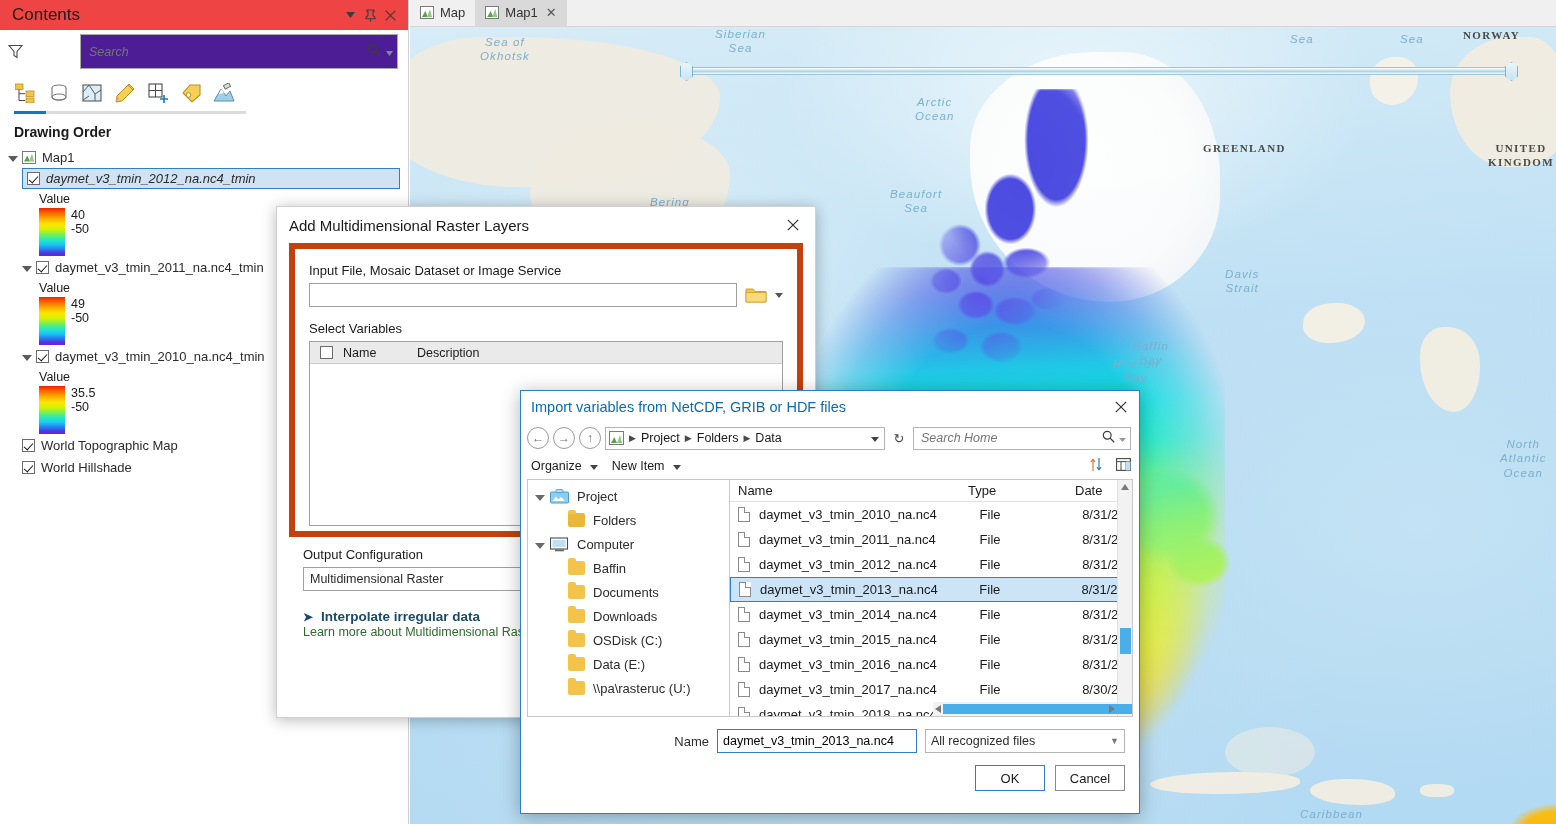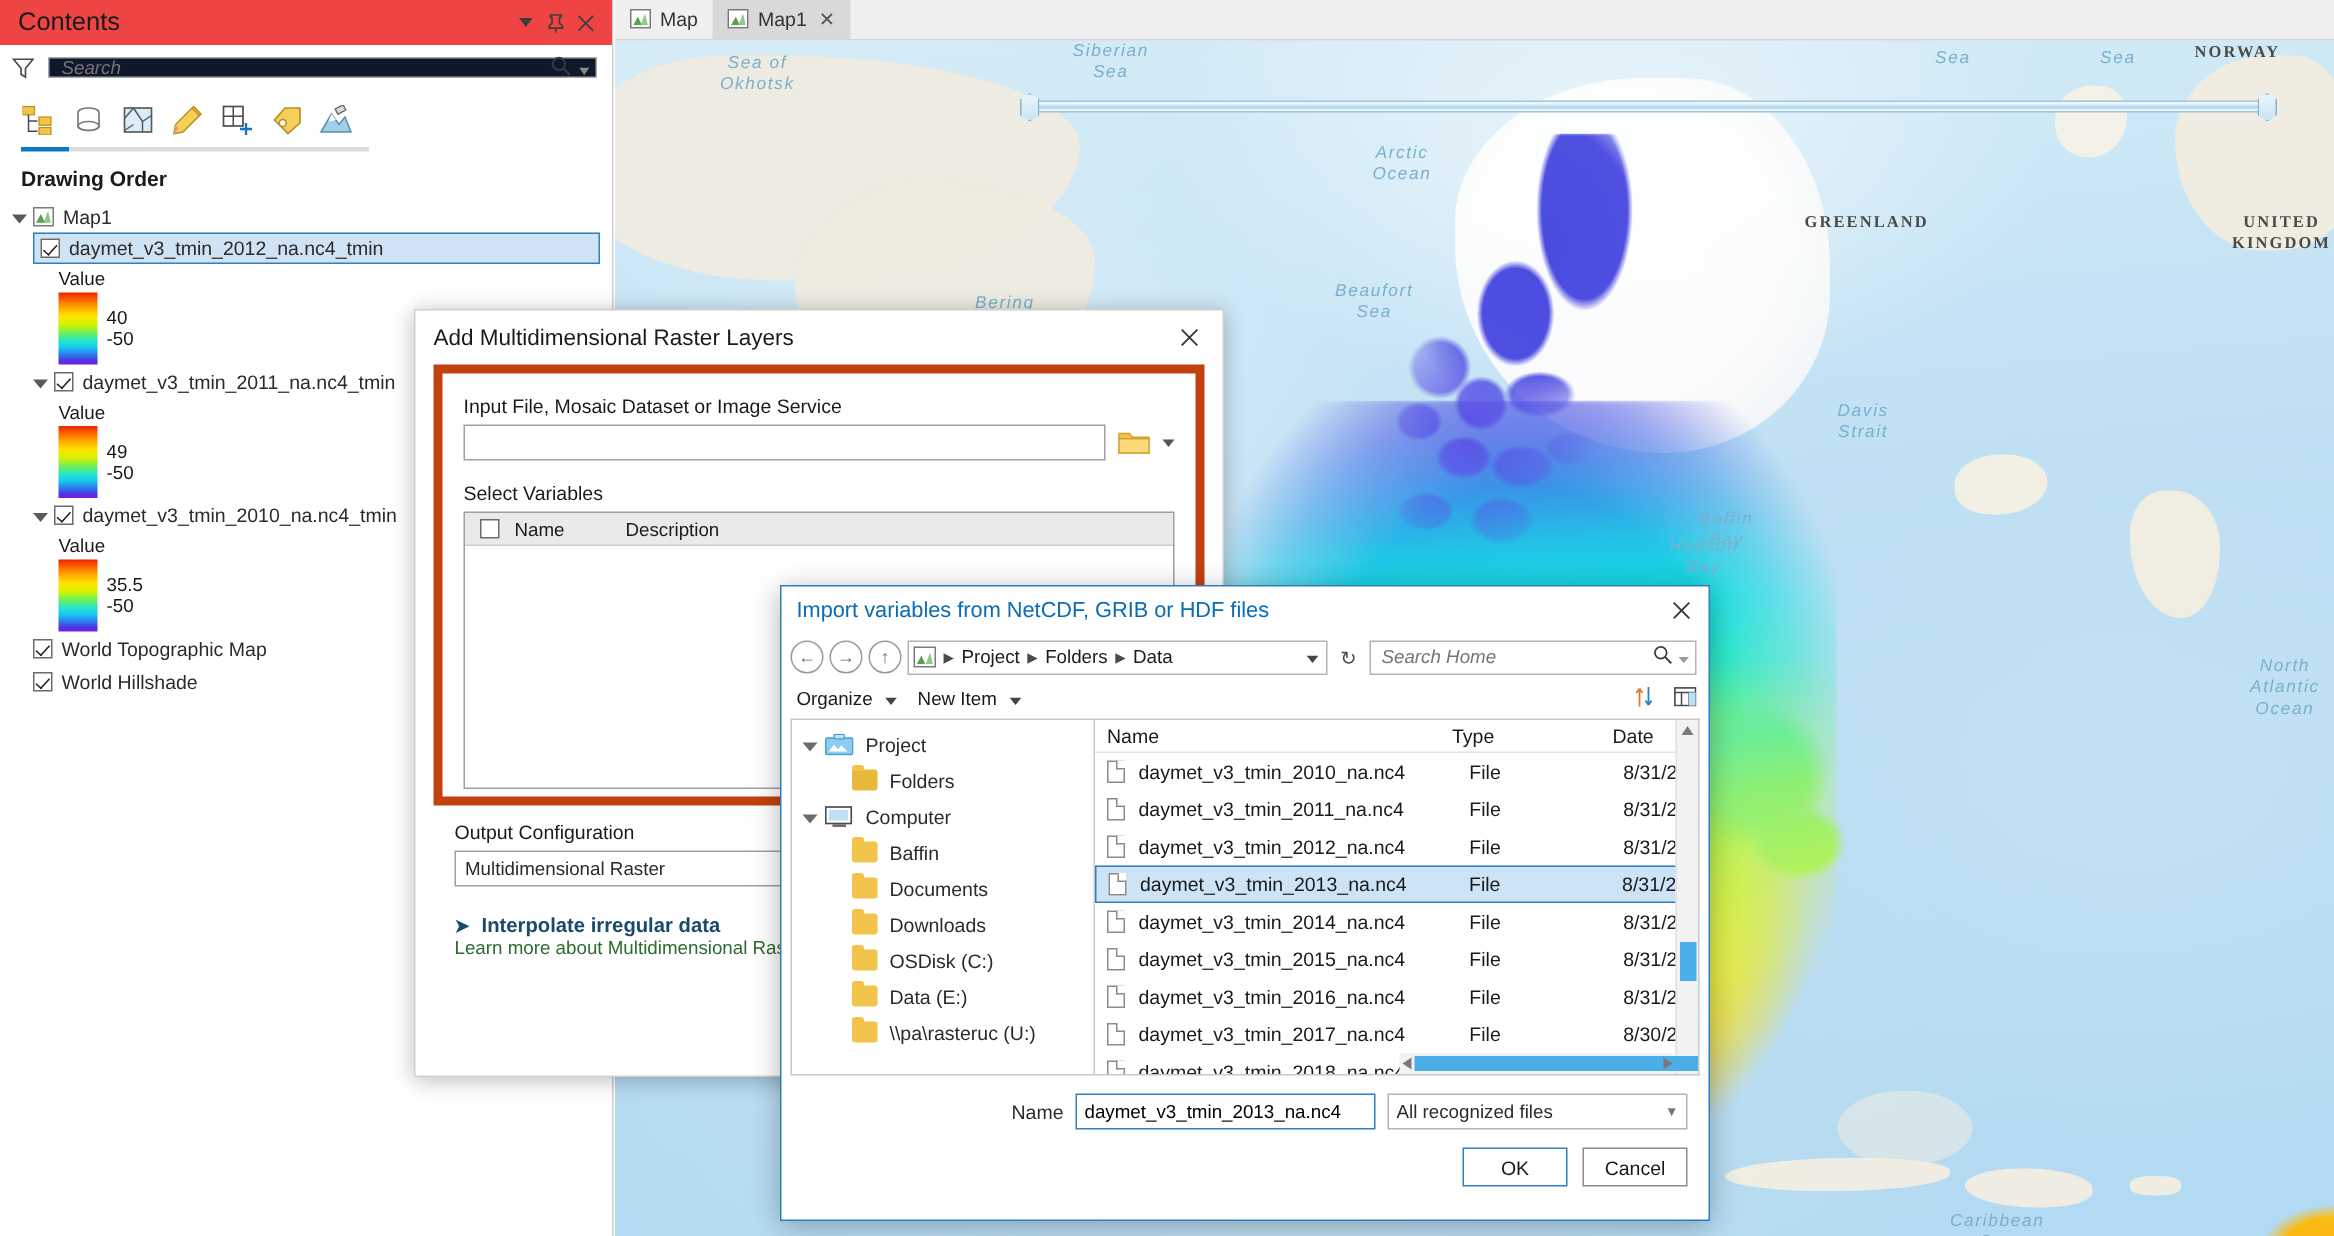"Search" #search-box { background: #0f172a -> #4c1d95; height: 14px -> 35px; margin-left: none -> 48px }
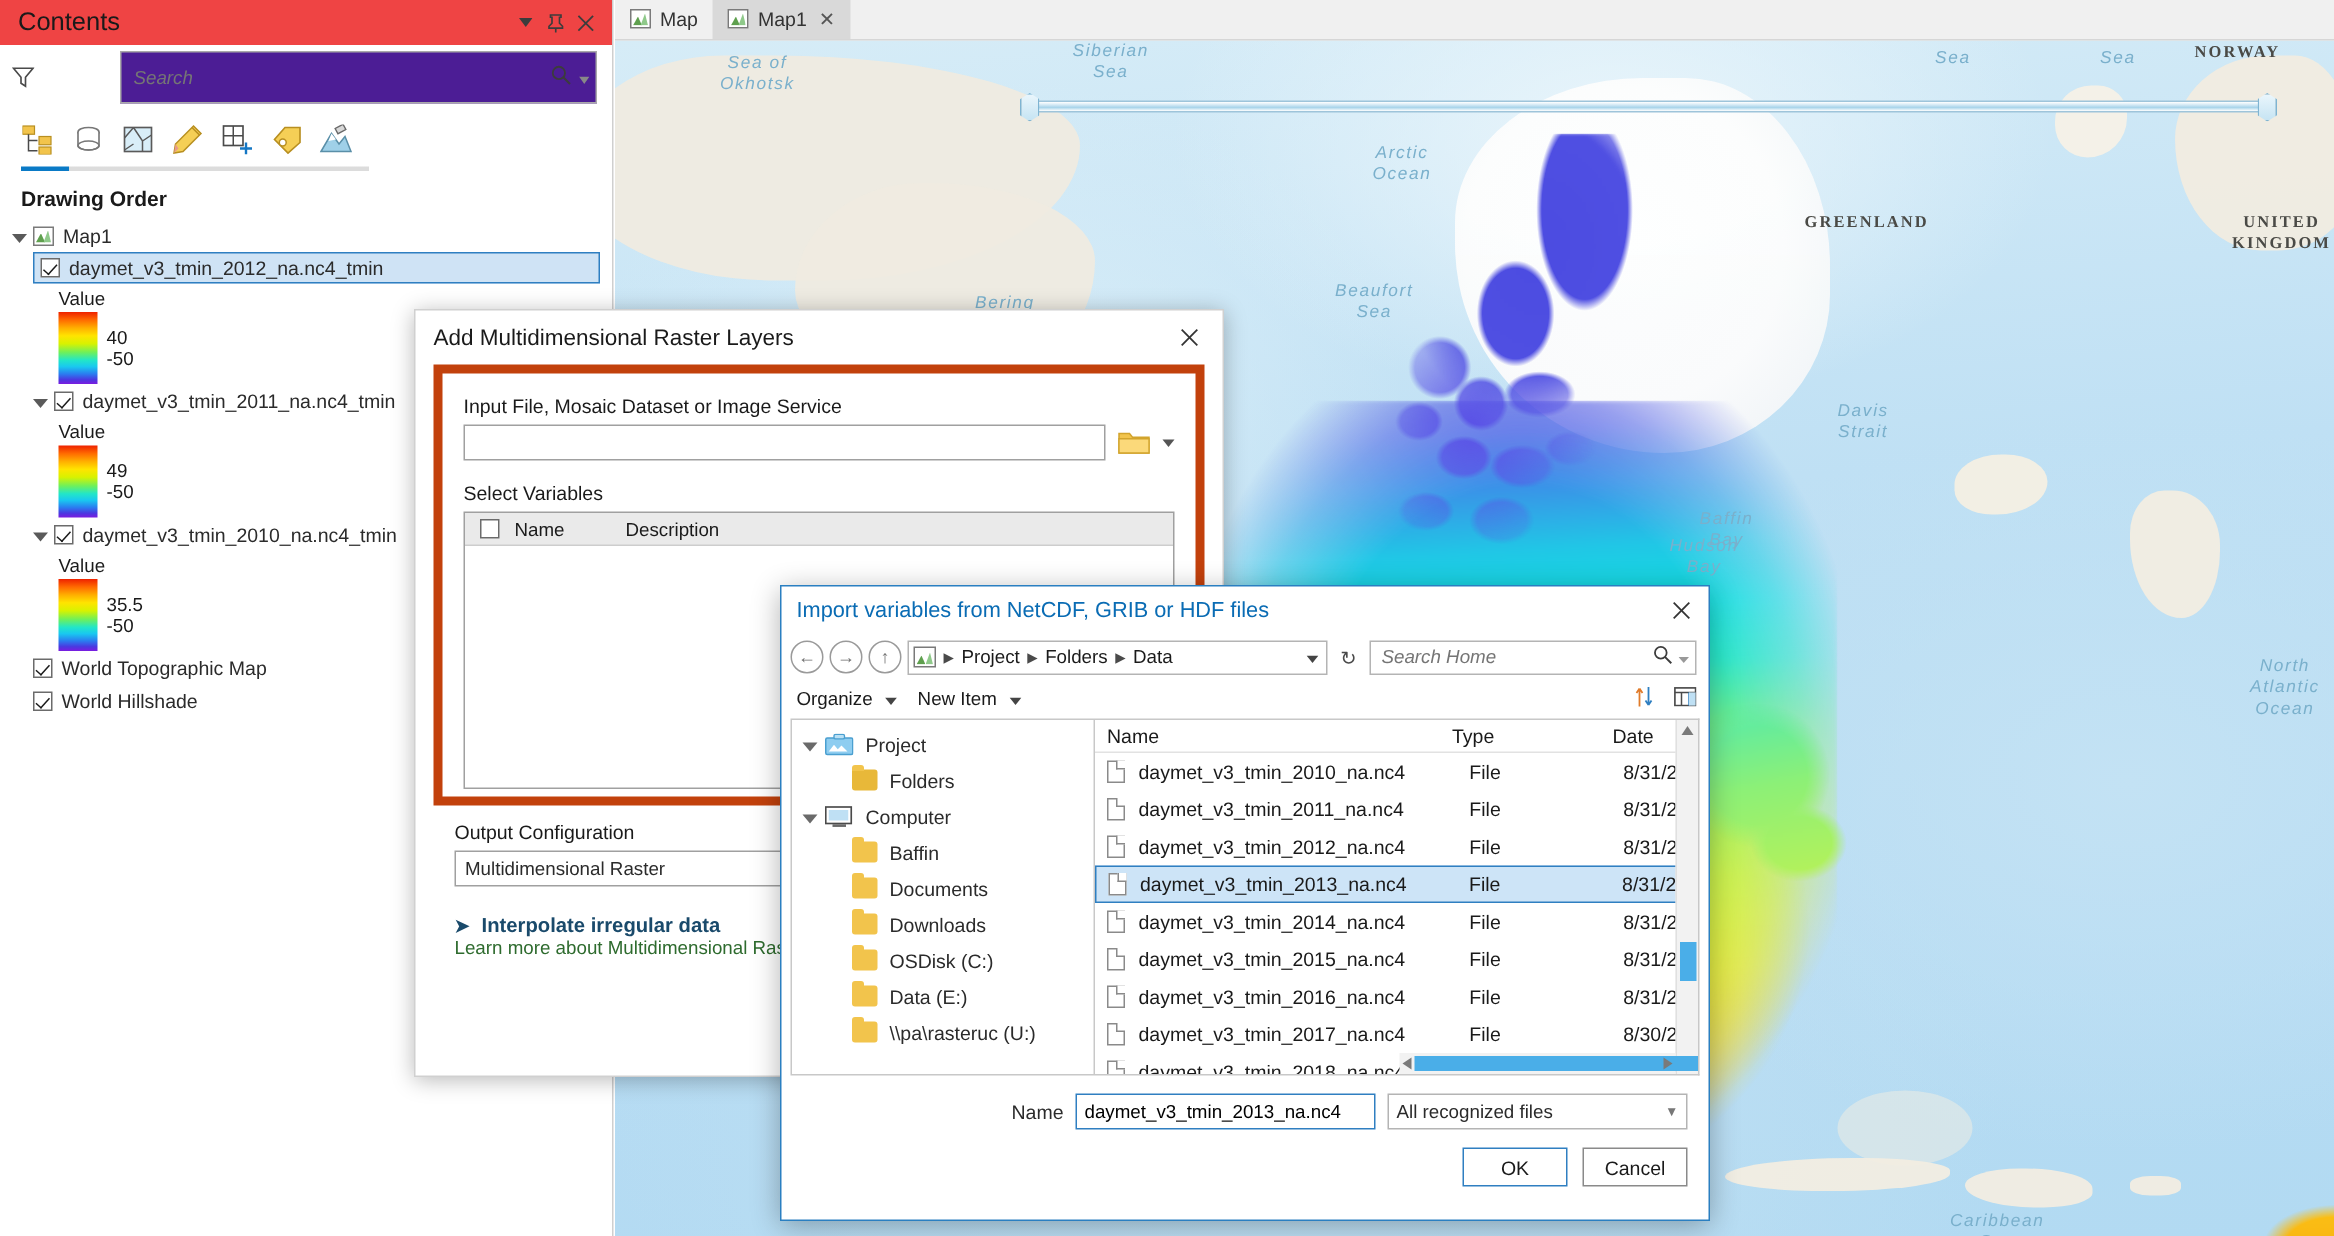"daymet_v3_tmin_2012_na.nc4_tmin" div { font-style: none -> italic }
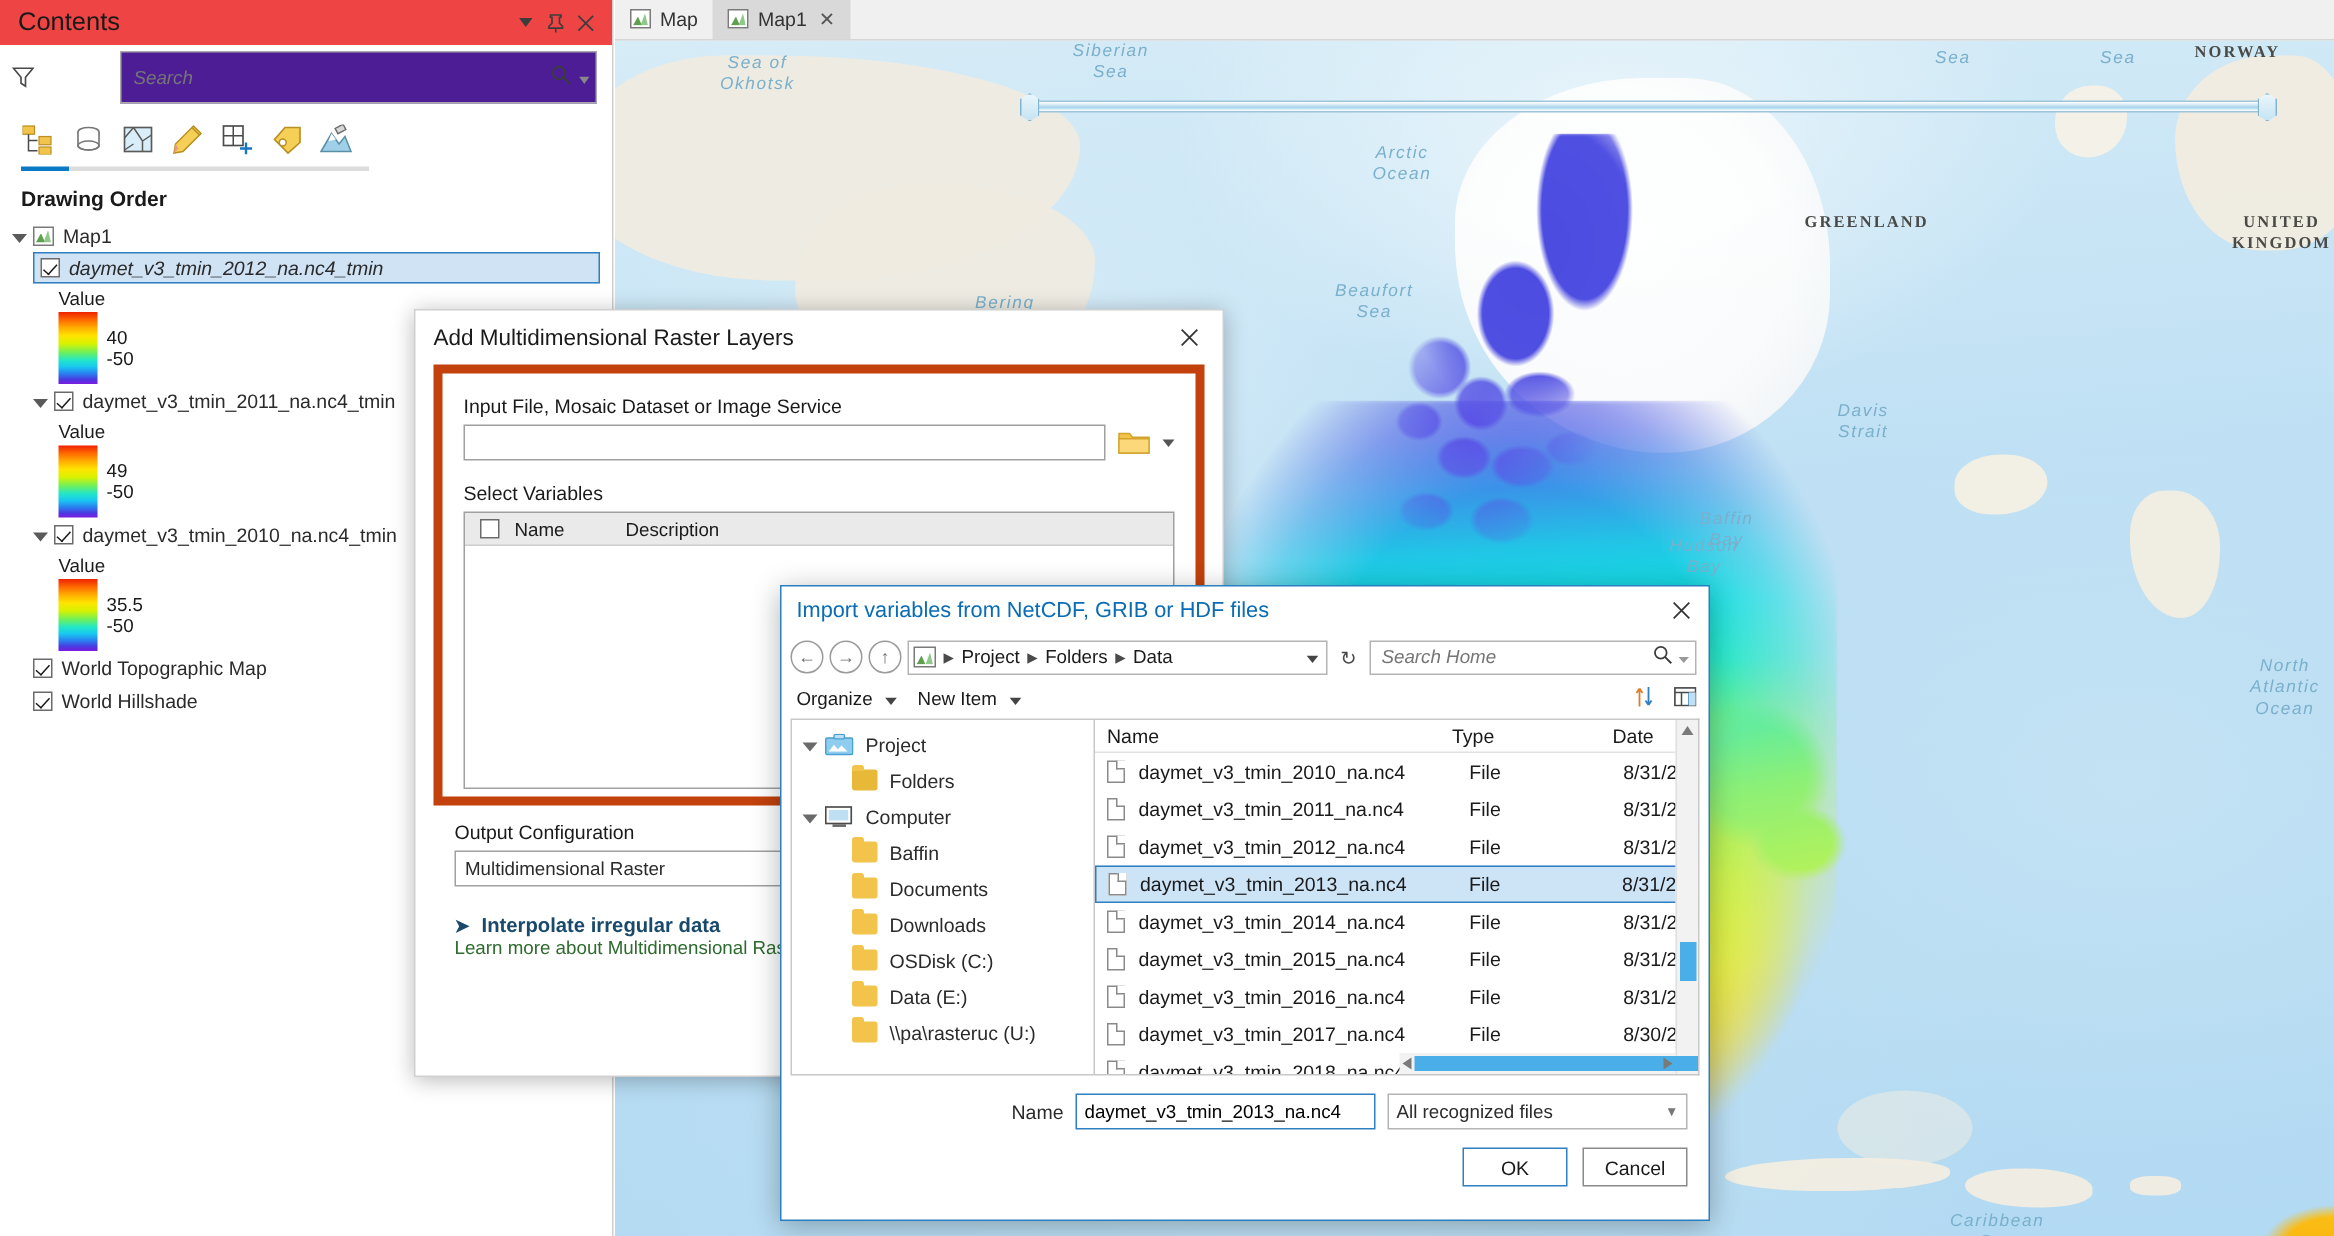"40" .ramp-wrap { align-items: center -> flex-start }
